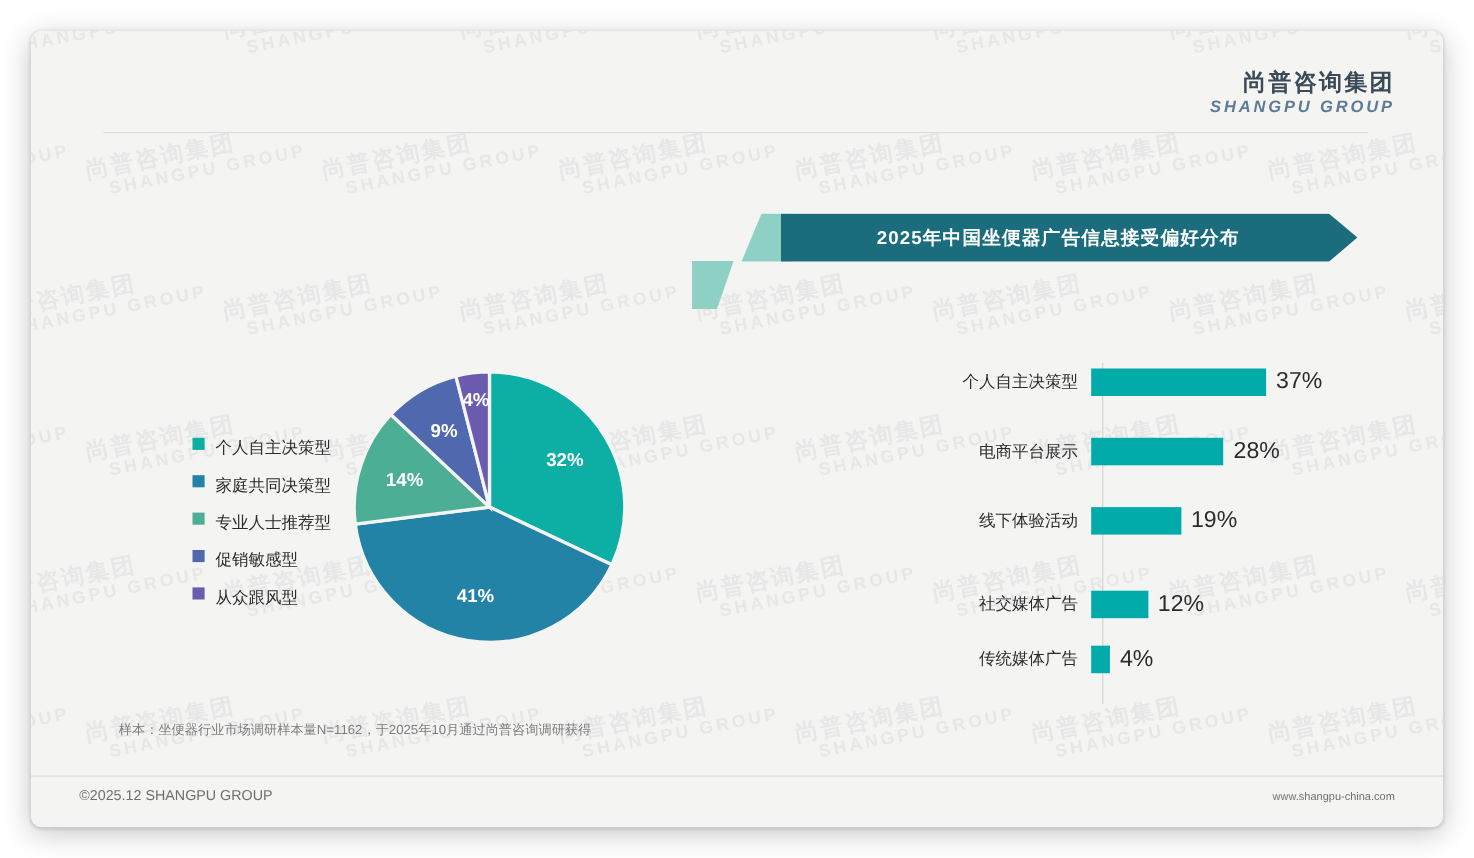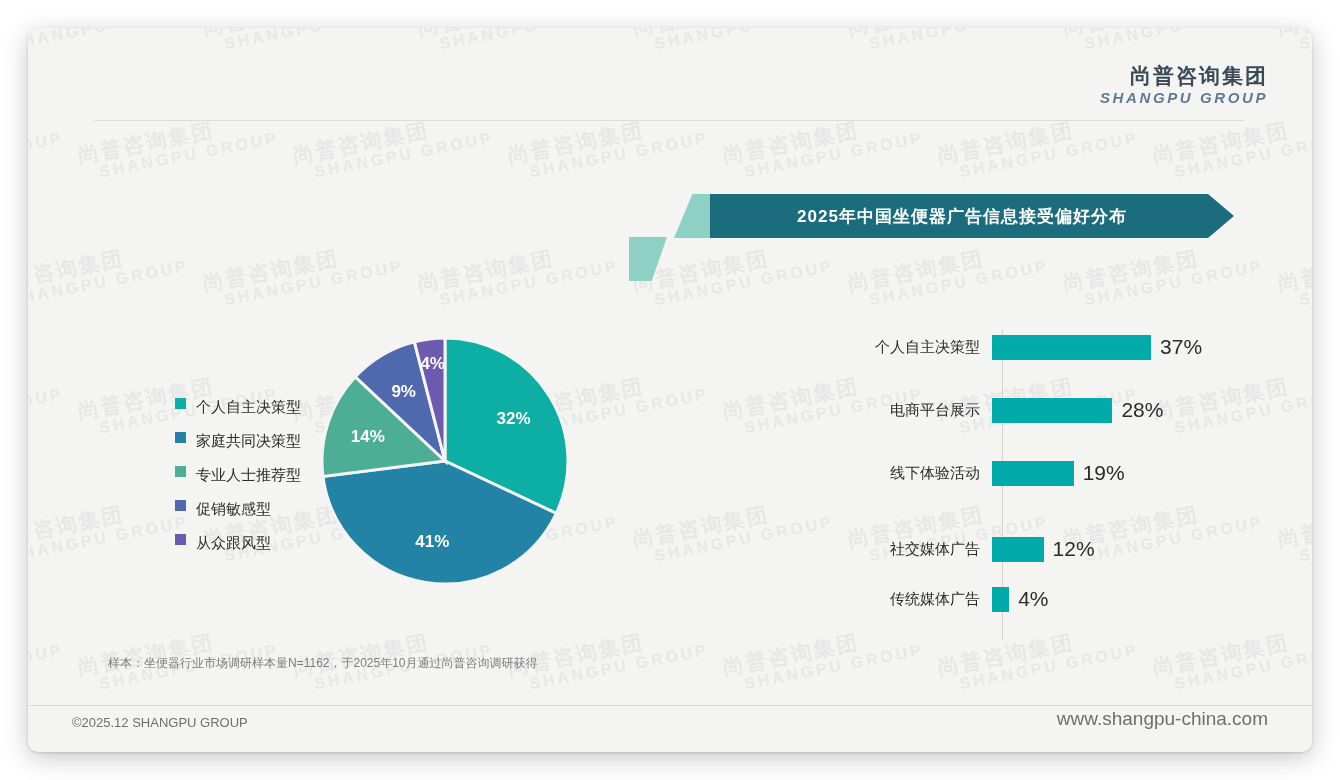"www.shangpu-china.com" .footer-right { font-size: 19px -> 10px }
